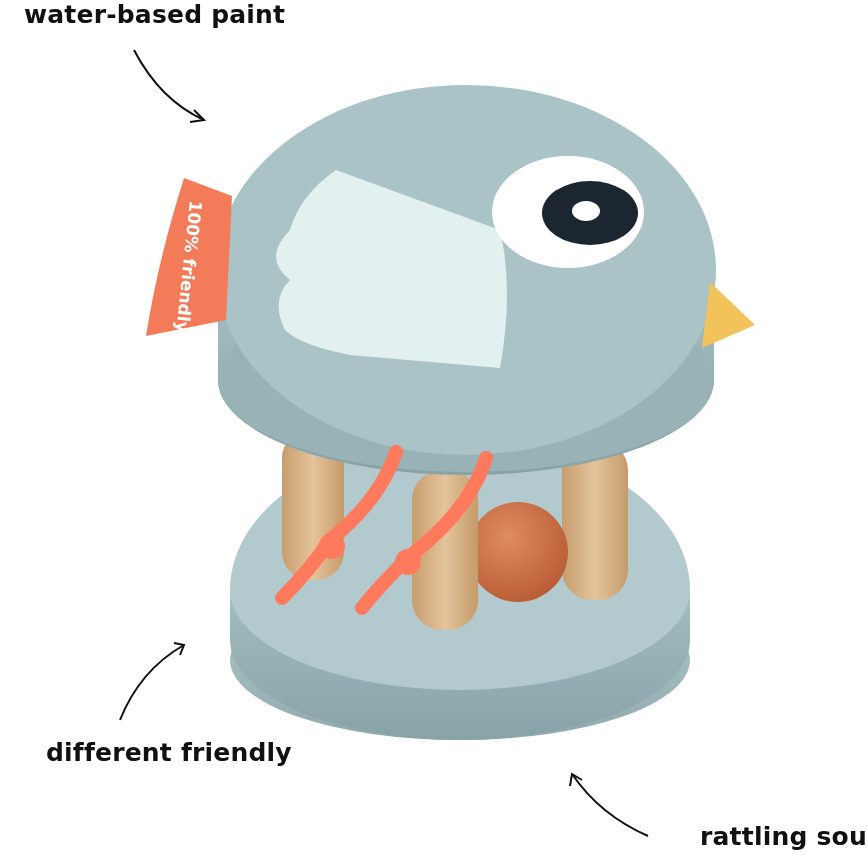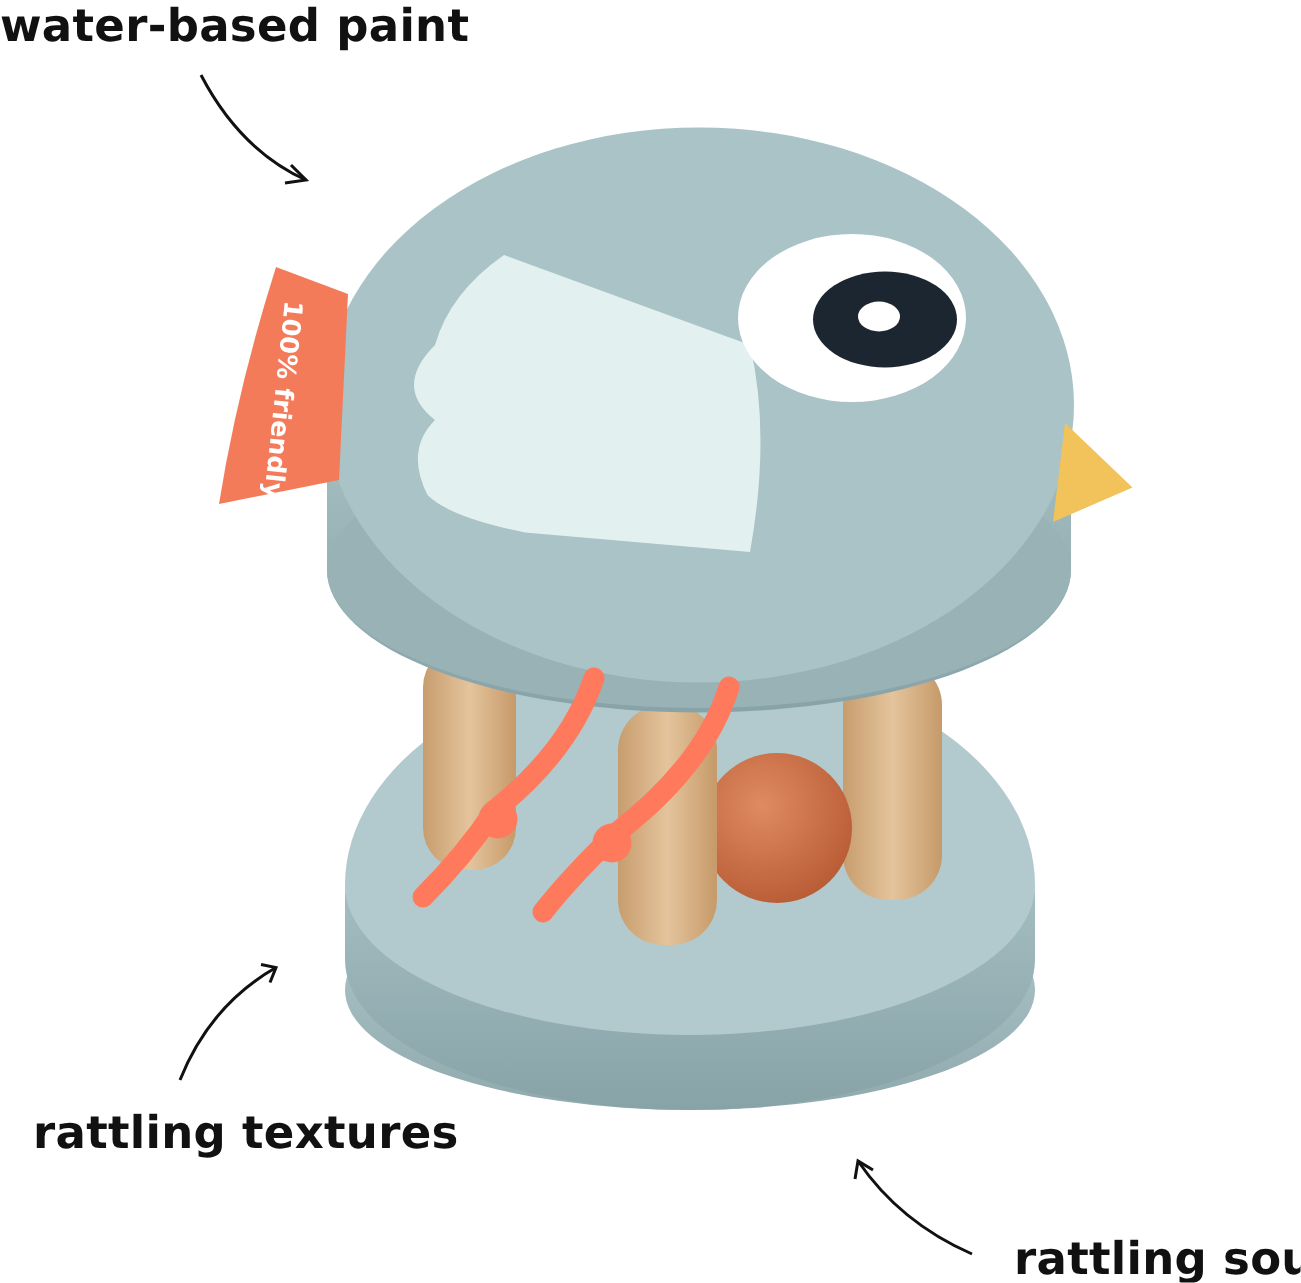"water-based paint" .label { font-size: 30px -> 25px; margin-left: none -> 24px }
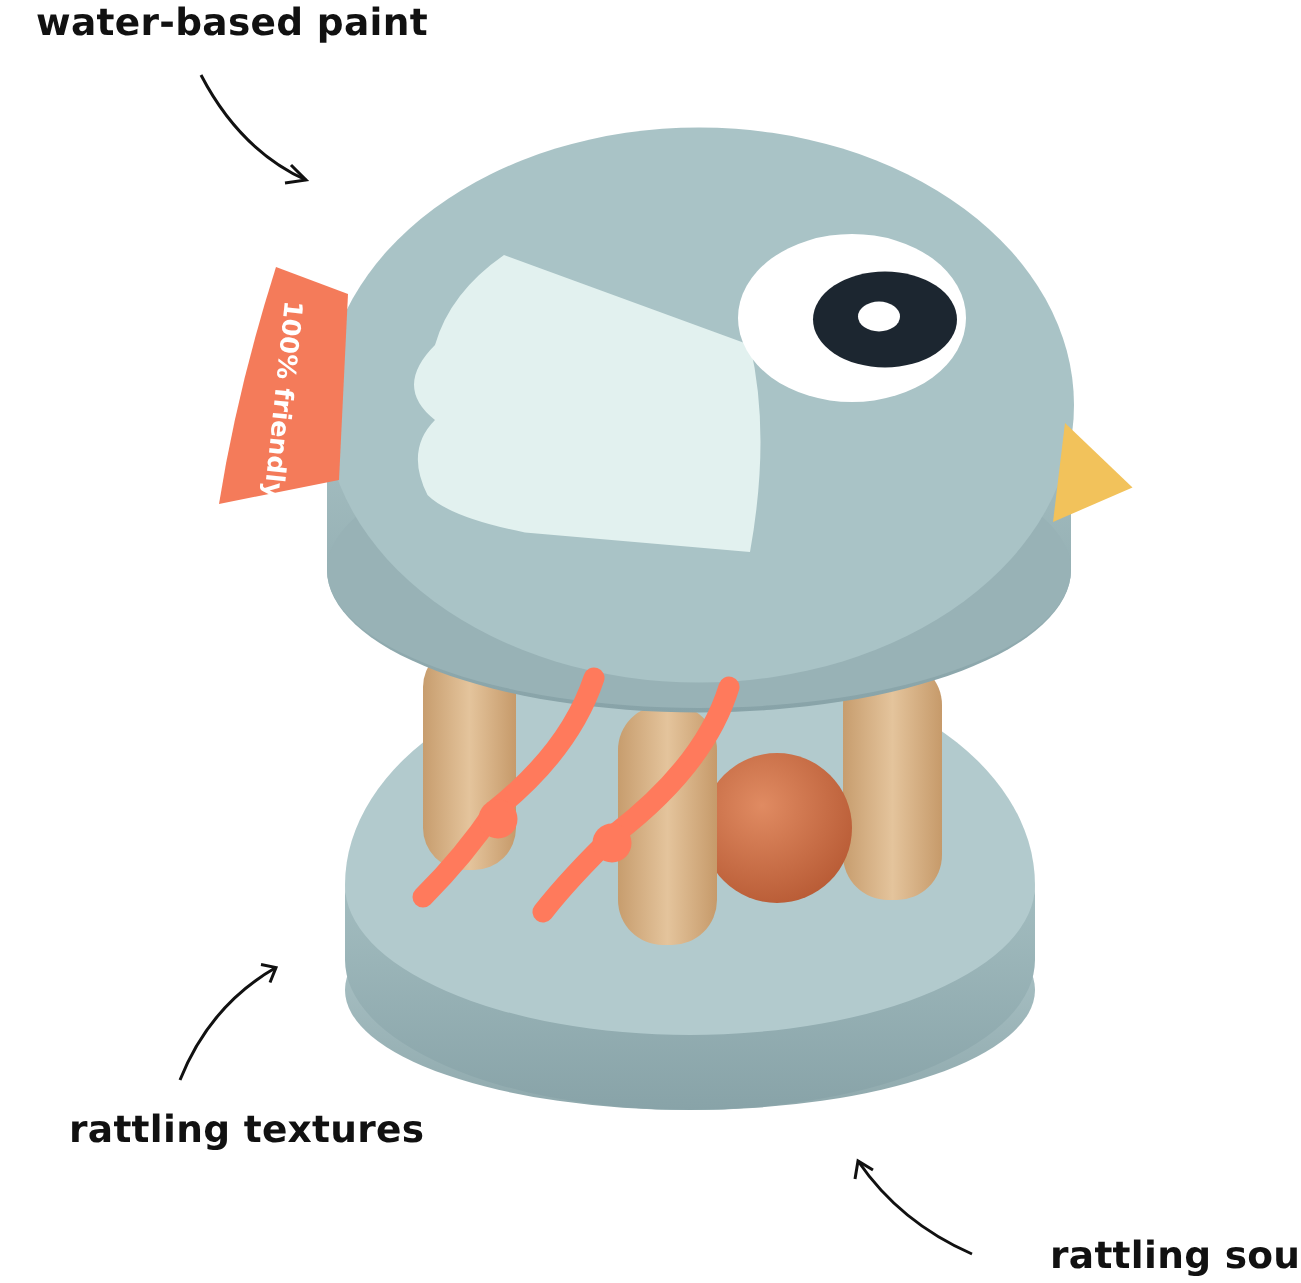"rattling textures" div.label { text: rattling textures -> different friendly }
